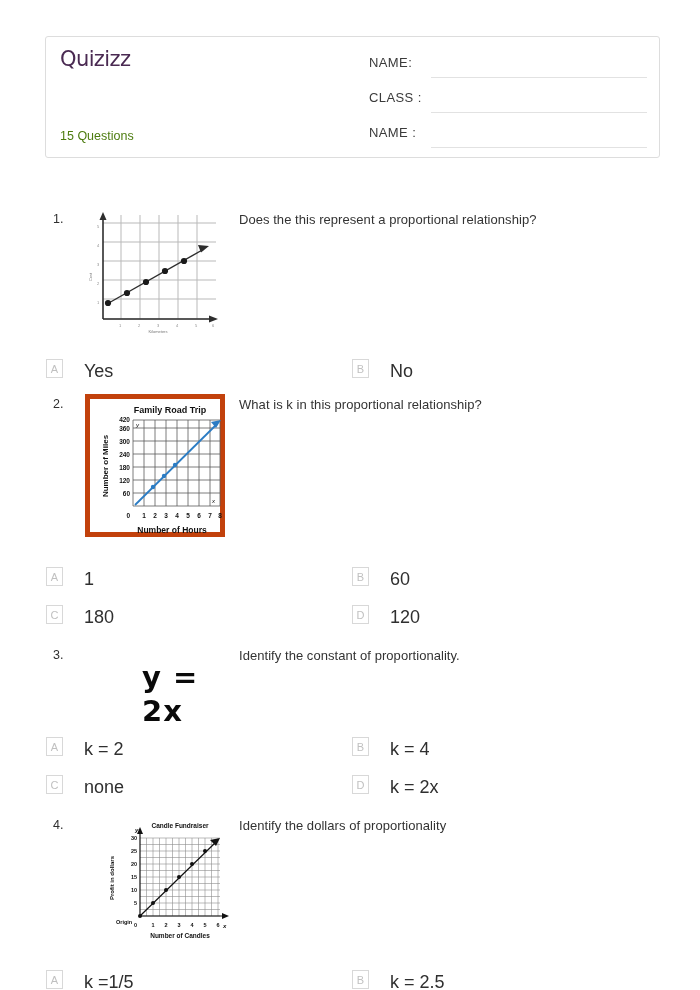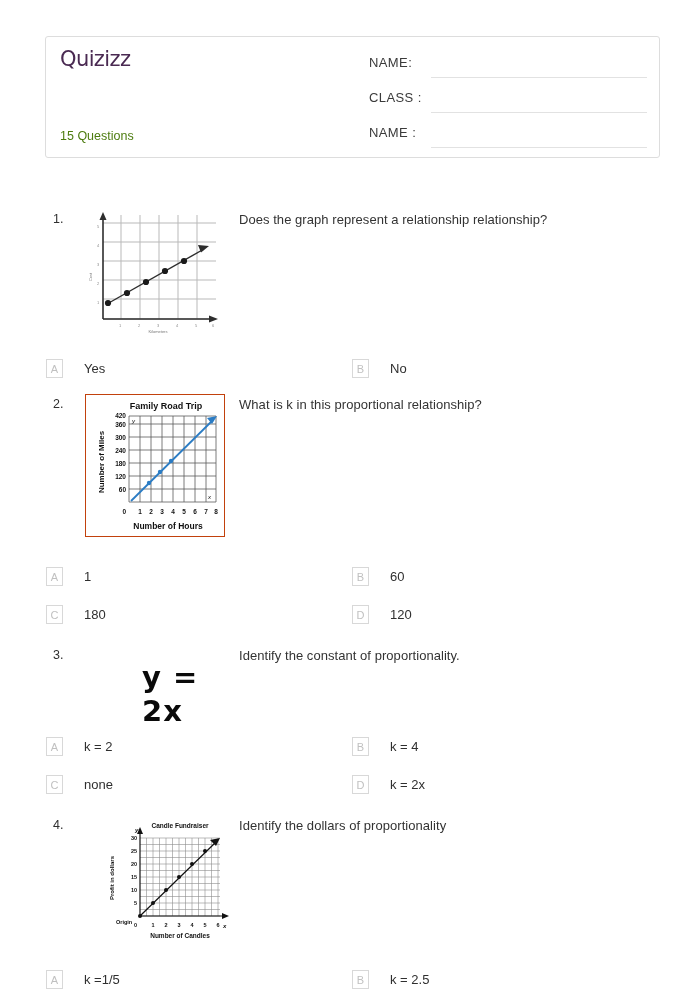"Does the graph represent a" div.q-text { text: graph represent a relationship -> this represent a proportional }
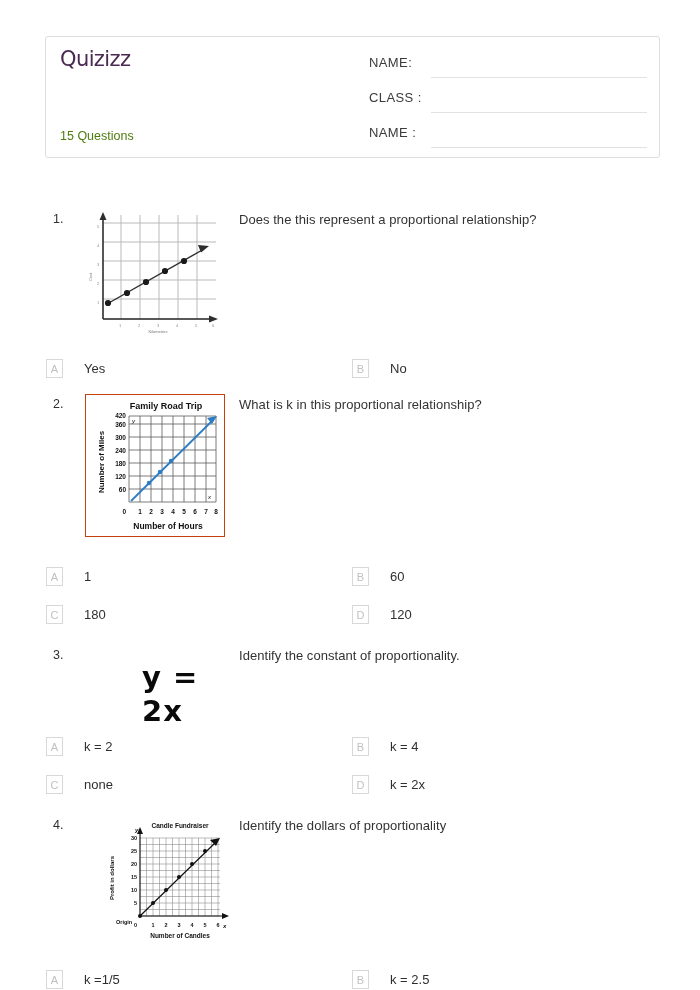"Yes" .ans-label { font-size: 13px -> 18px }
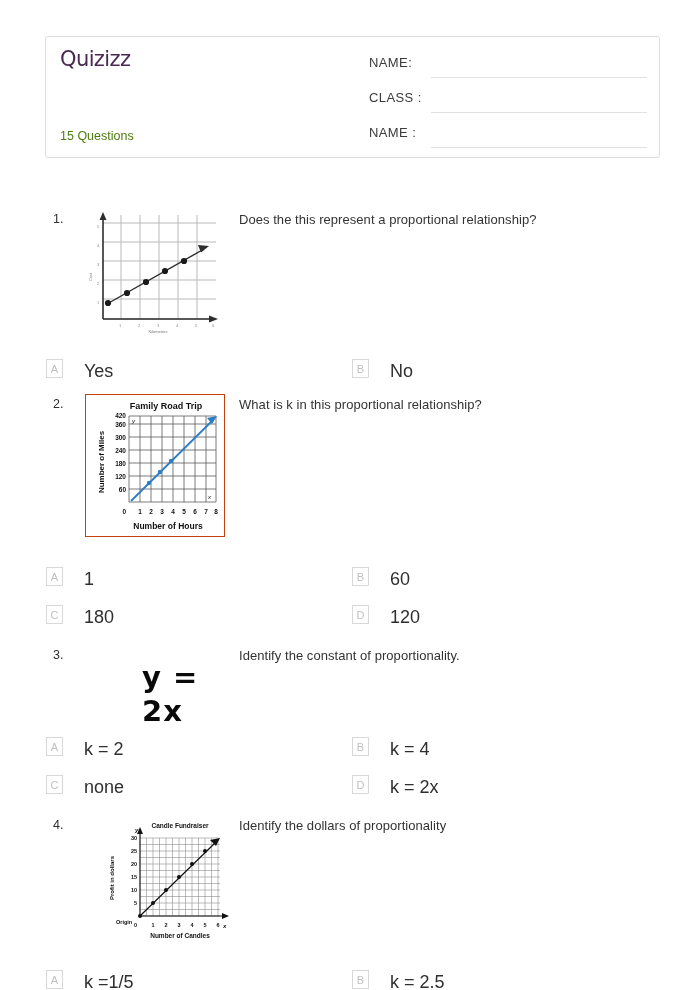"Family Road Trip" .img-box { border: 1px solid #c2410c -> 5px solid #c2410c }
